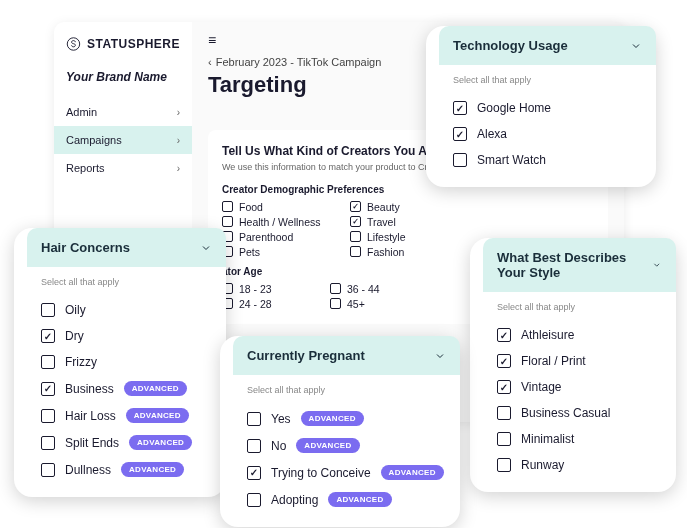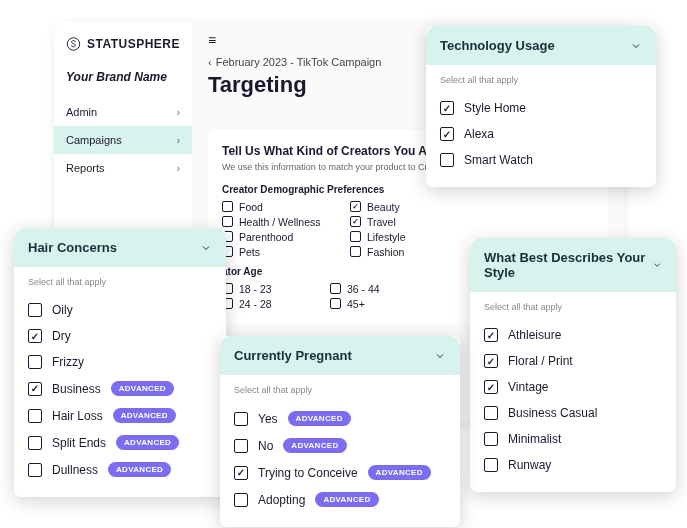"Technology Usage" .panel { border-radius: 7px -> 18px; padding-left: none -> 13px }
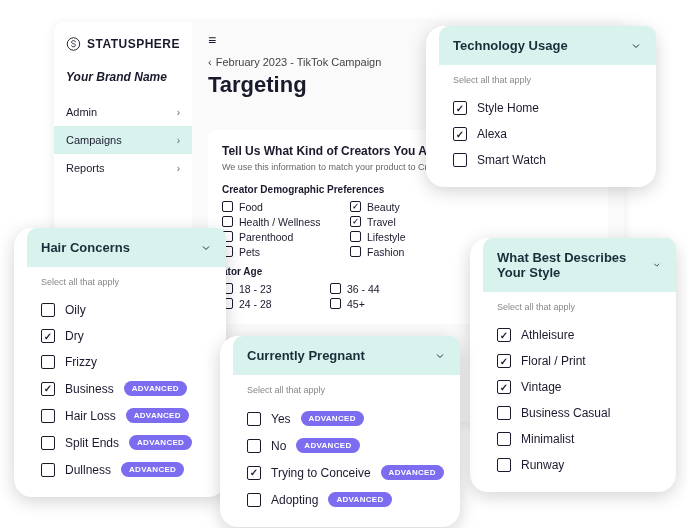"Style Home" span { text: Style -> Google }
